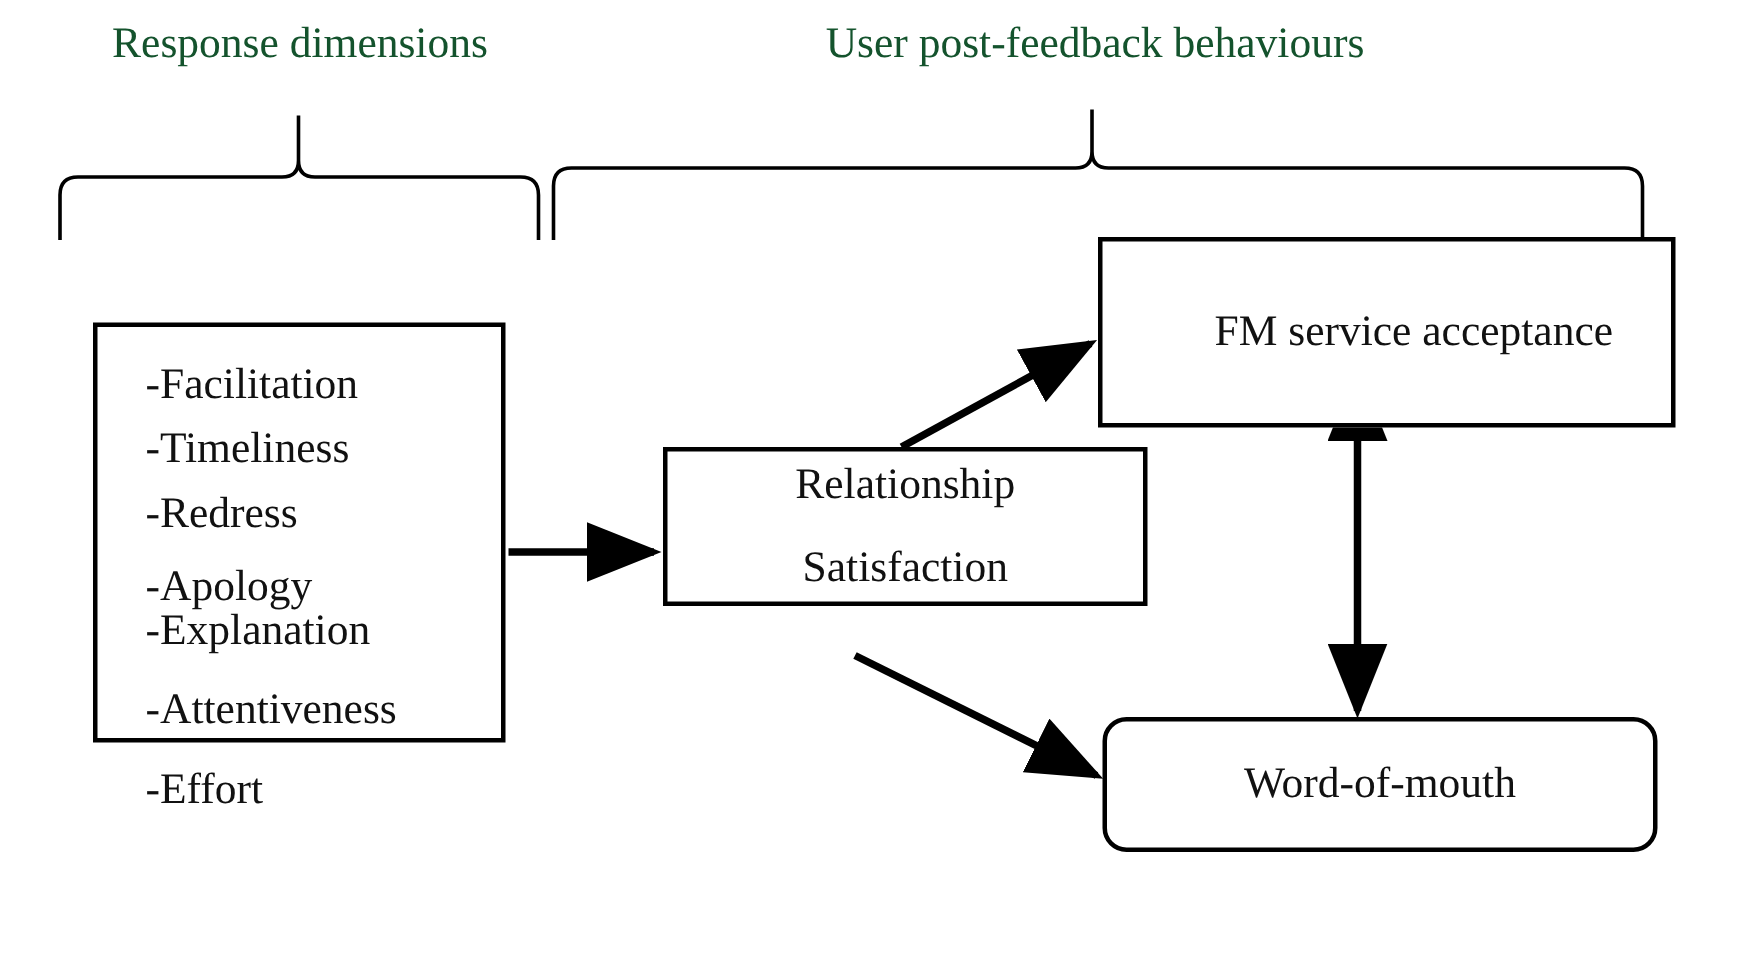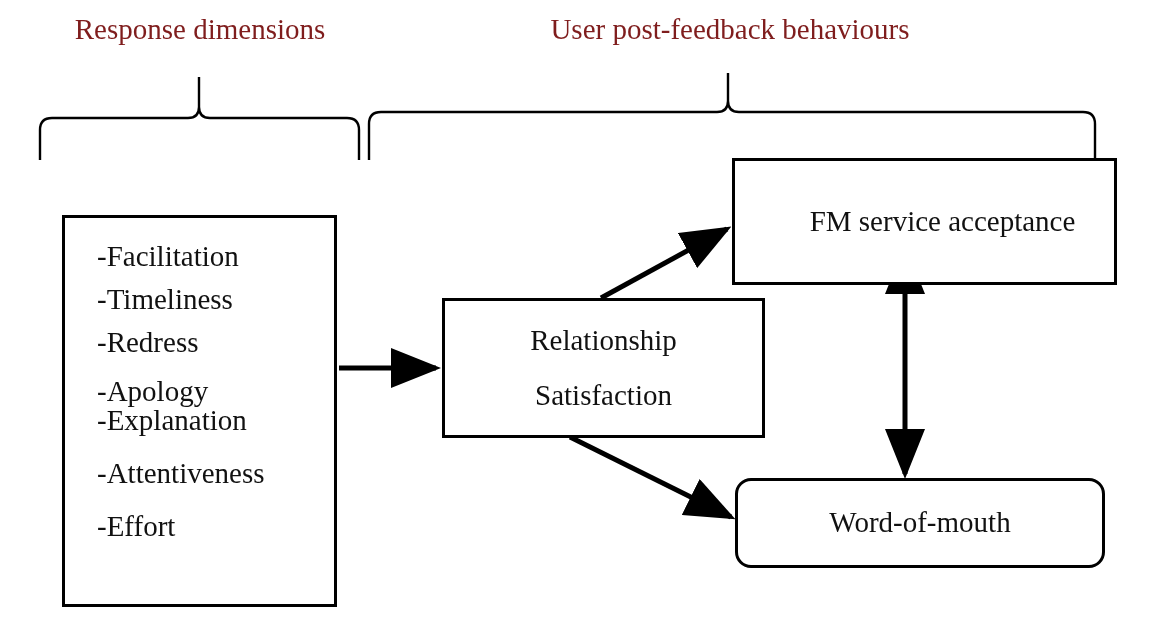"Response dimensions" .brace-label { color: #7f1d1d -> #14532d }
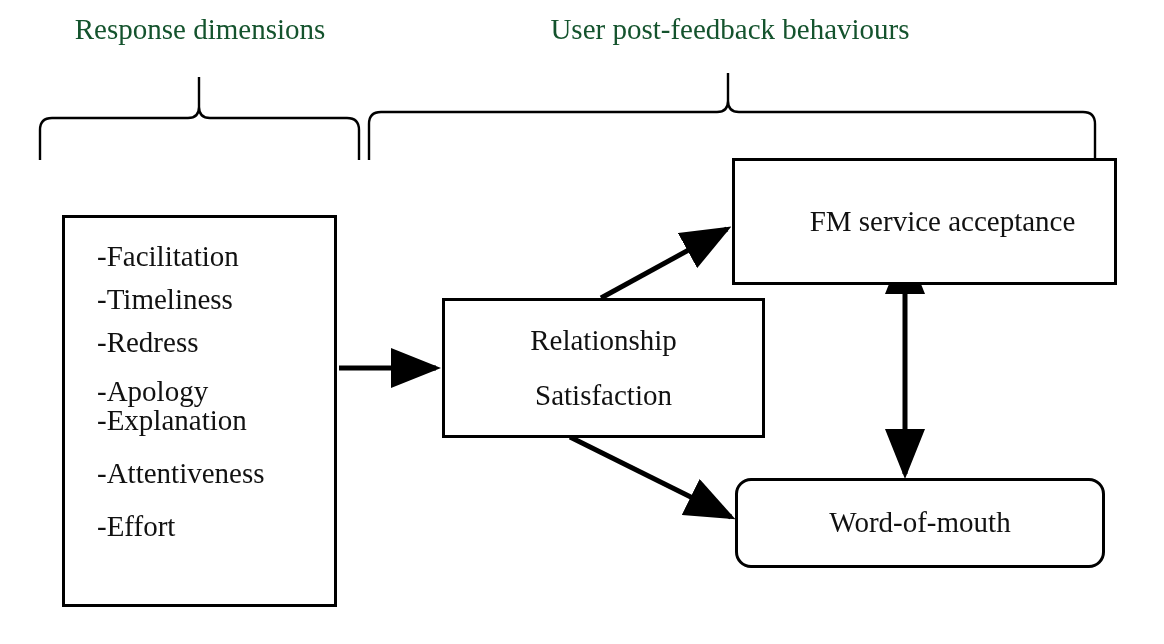"-Facilitation" #box-response-dimensions { height: 392px -> 280px }
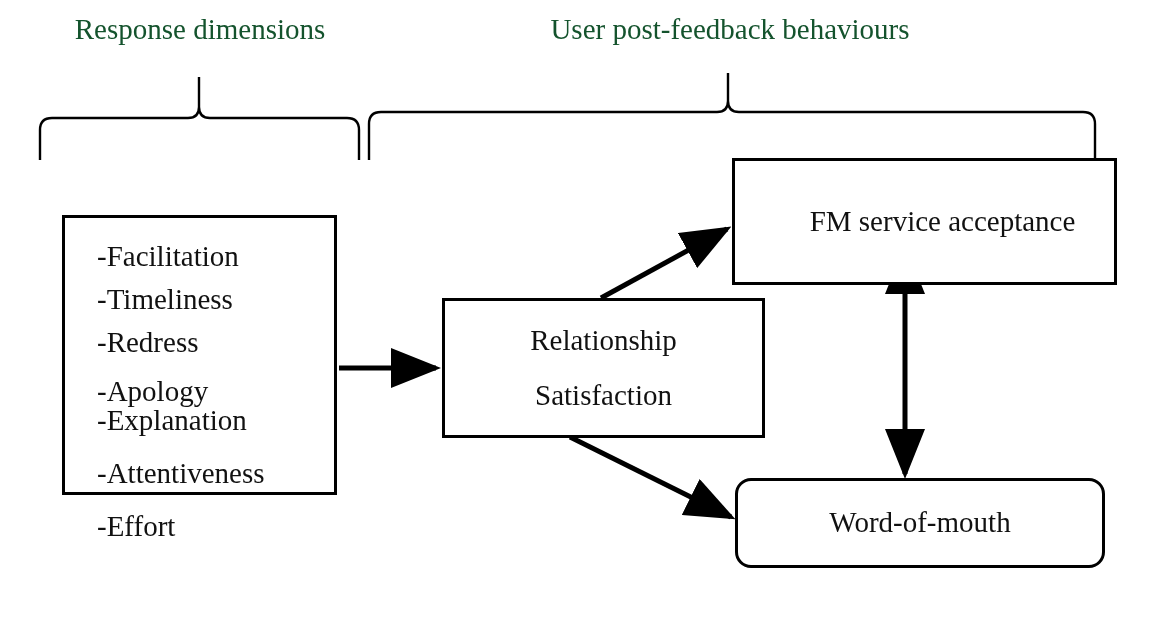"Relationship" #box-relationship-satisfaction { height: 140px -> 106px }
